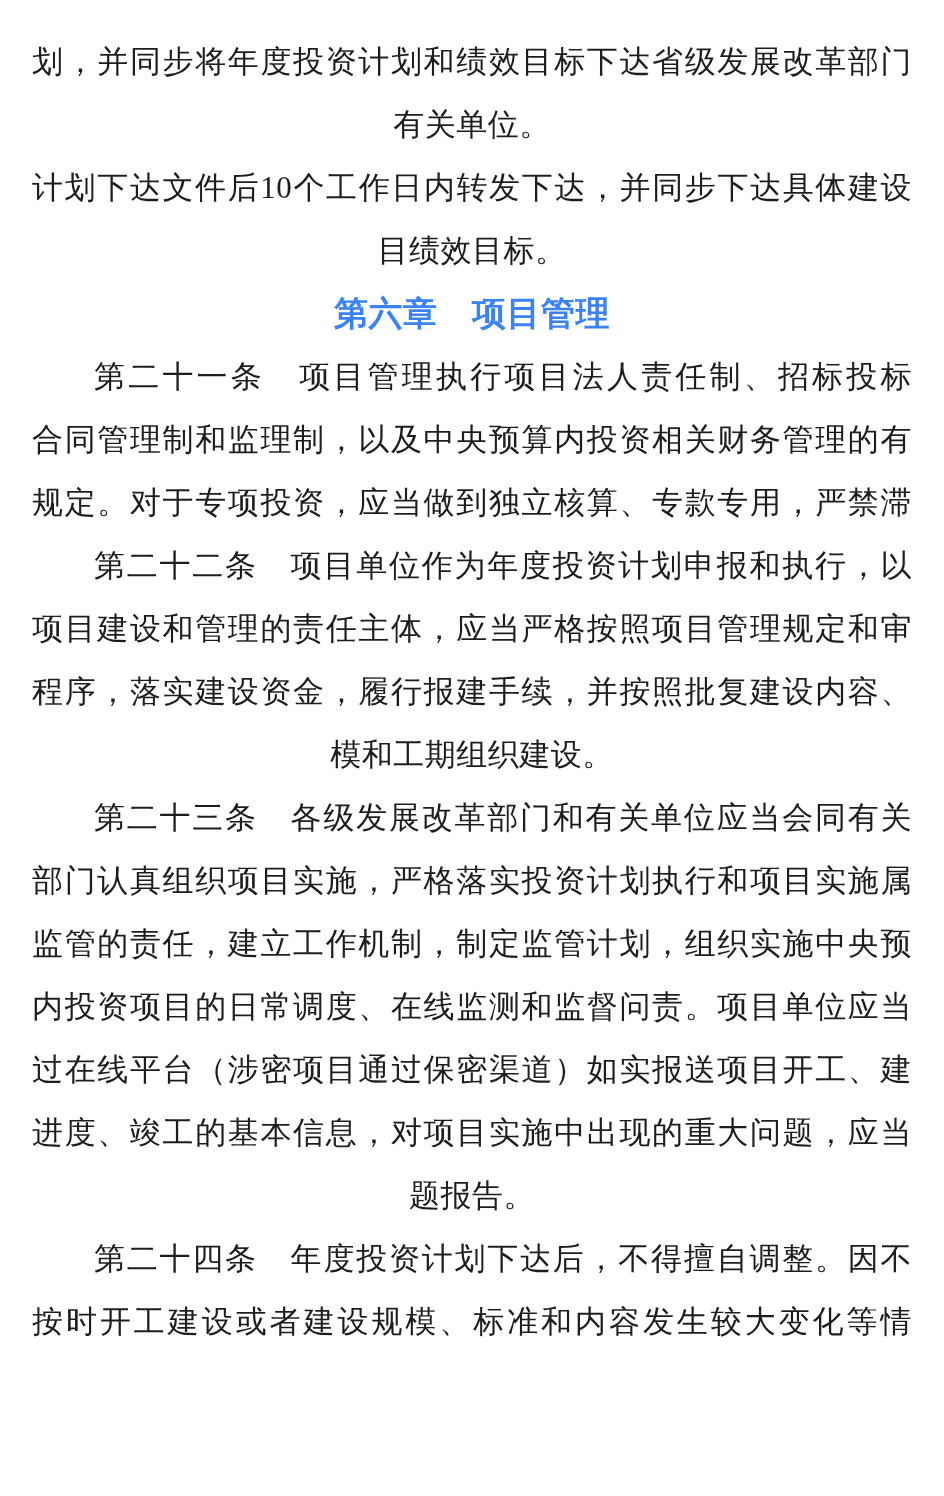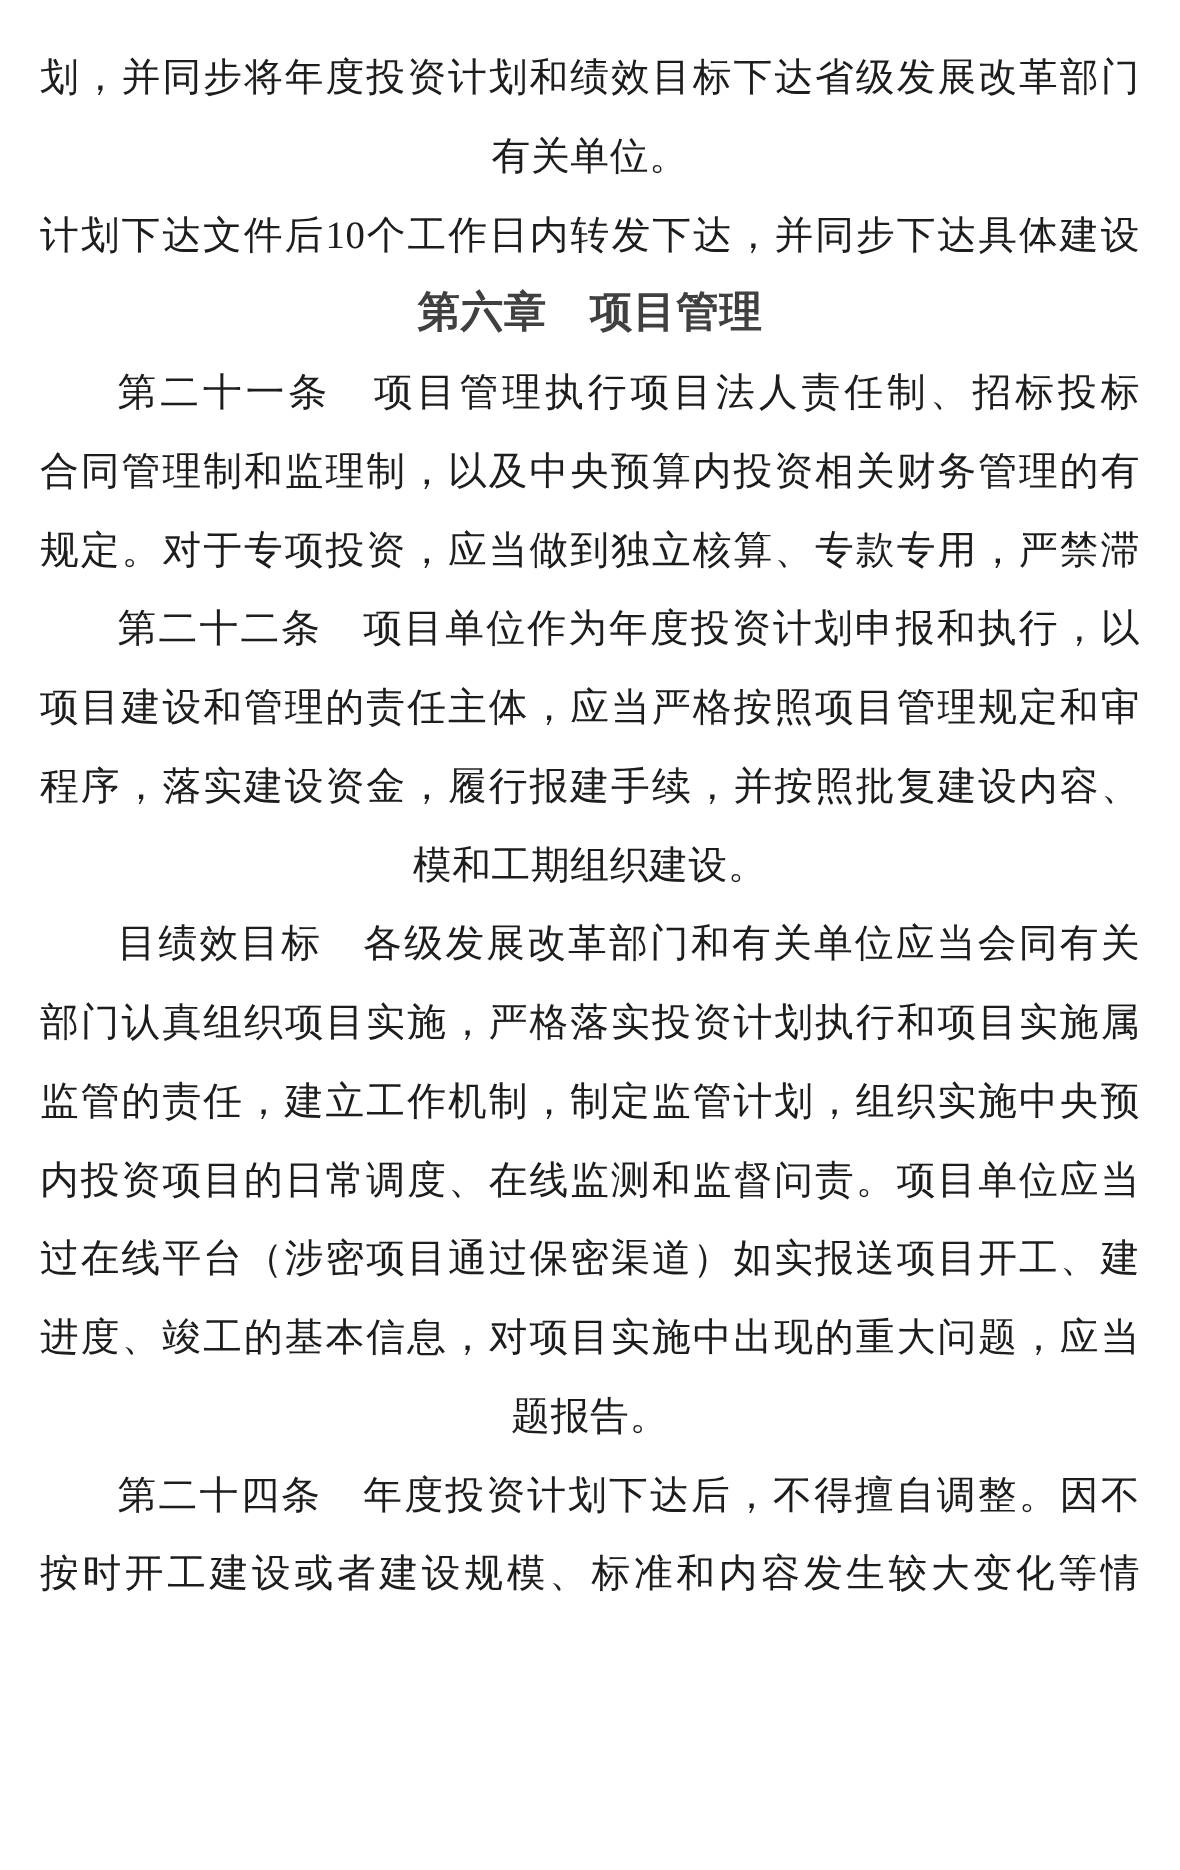"目绩效目标。" div.line { html: none -> <div>目绩效目标。</div> }
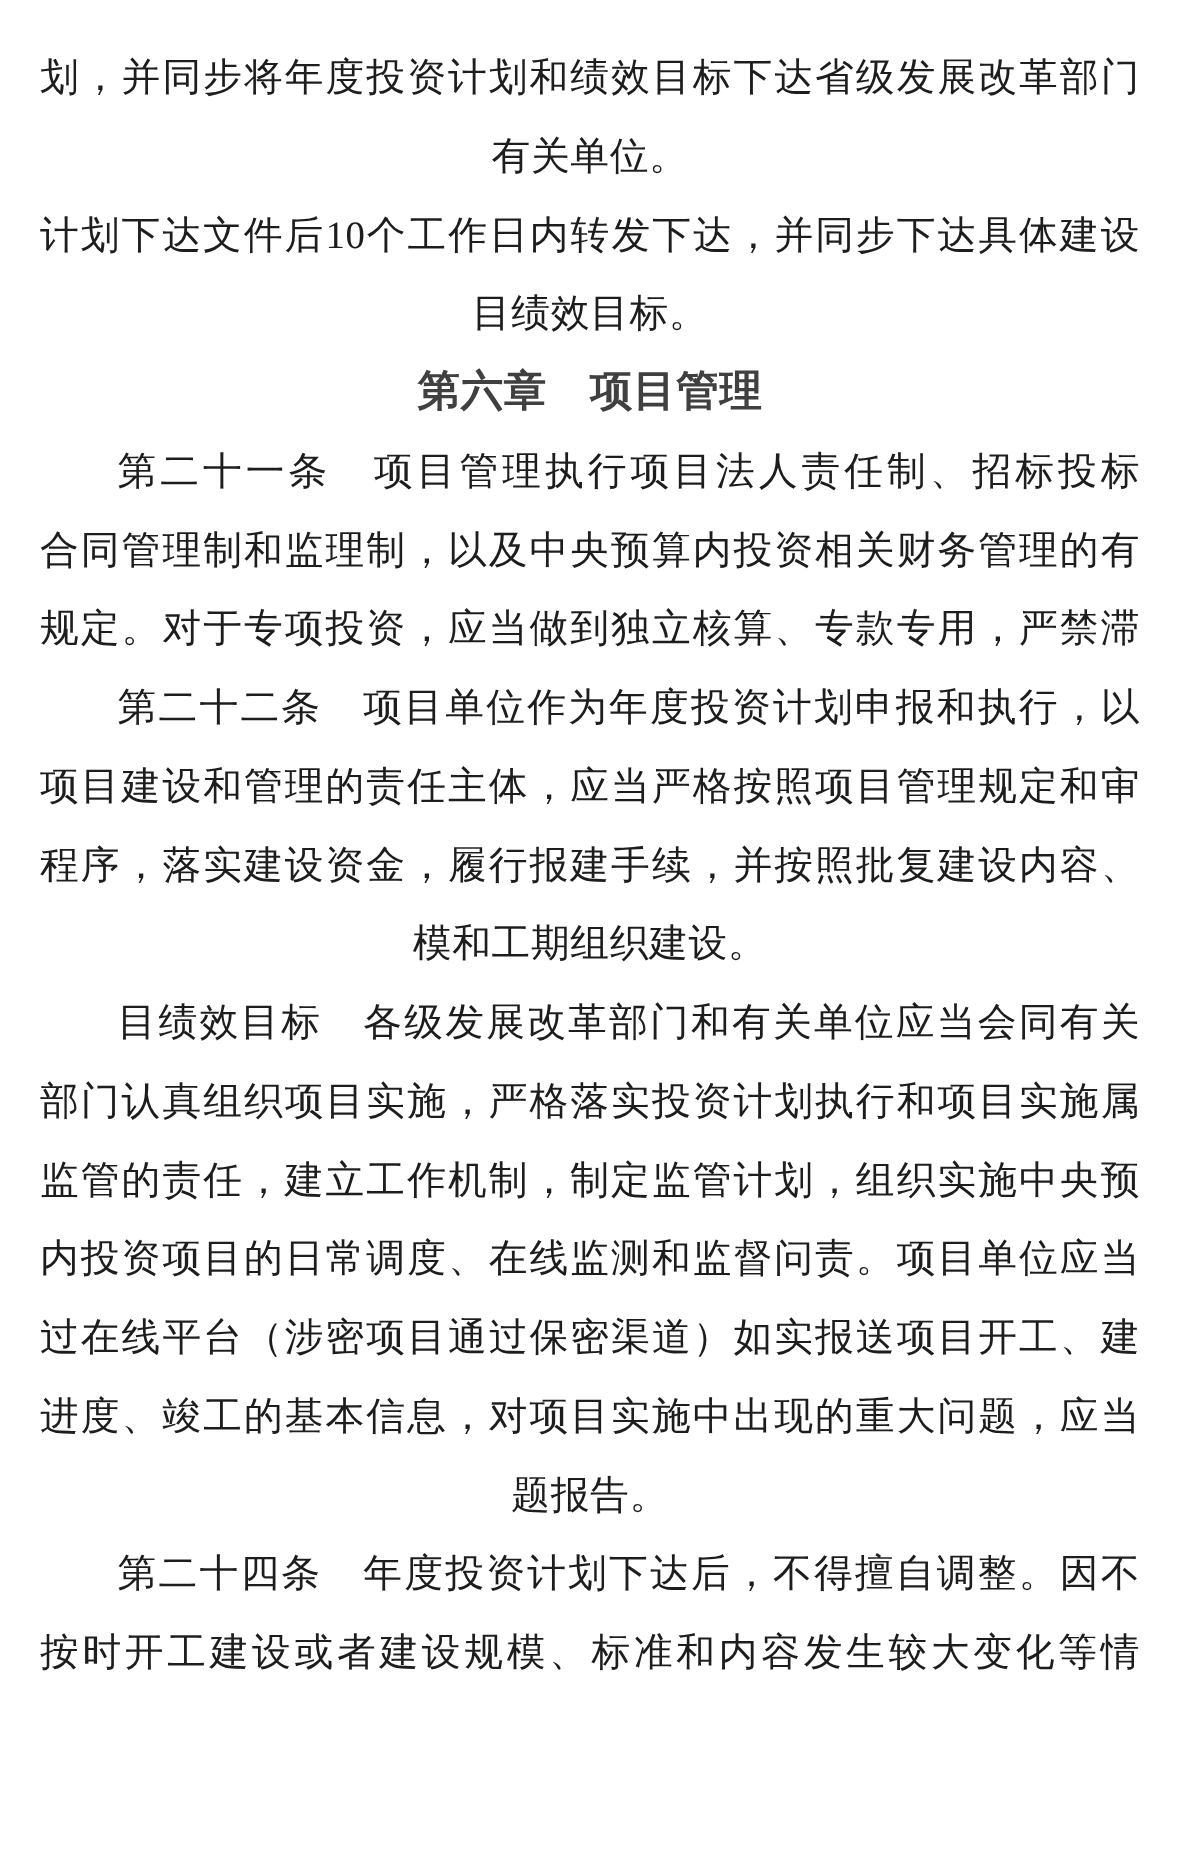"第六章 项目管理" .line.heading { color: #404040 -> #3b82f6 }
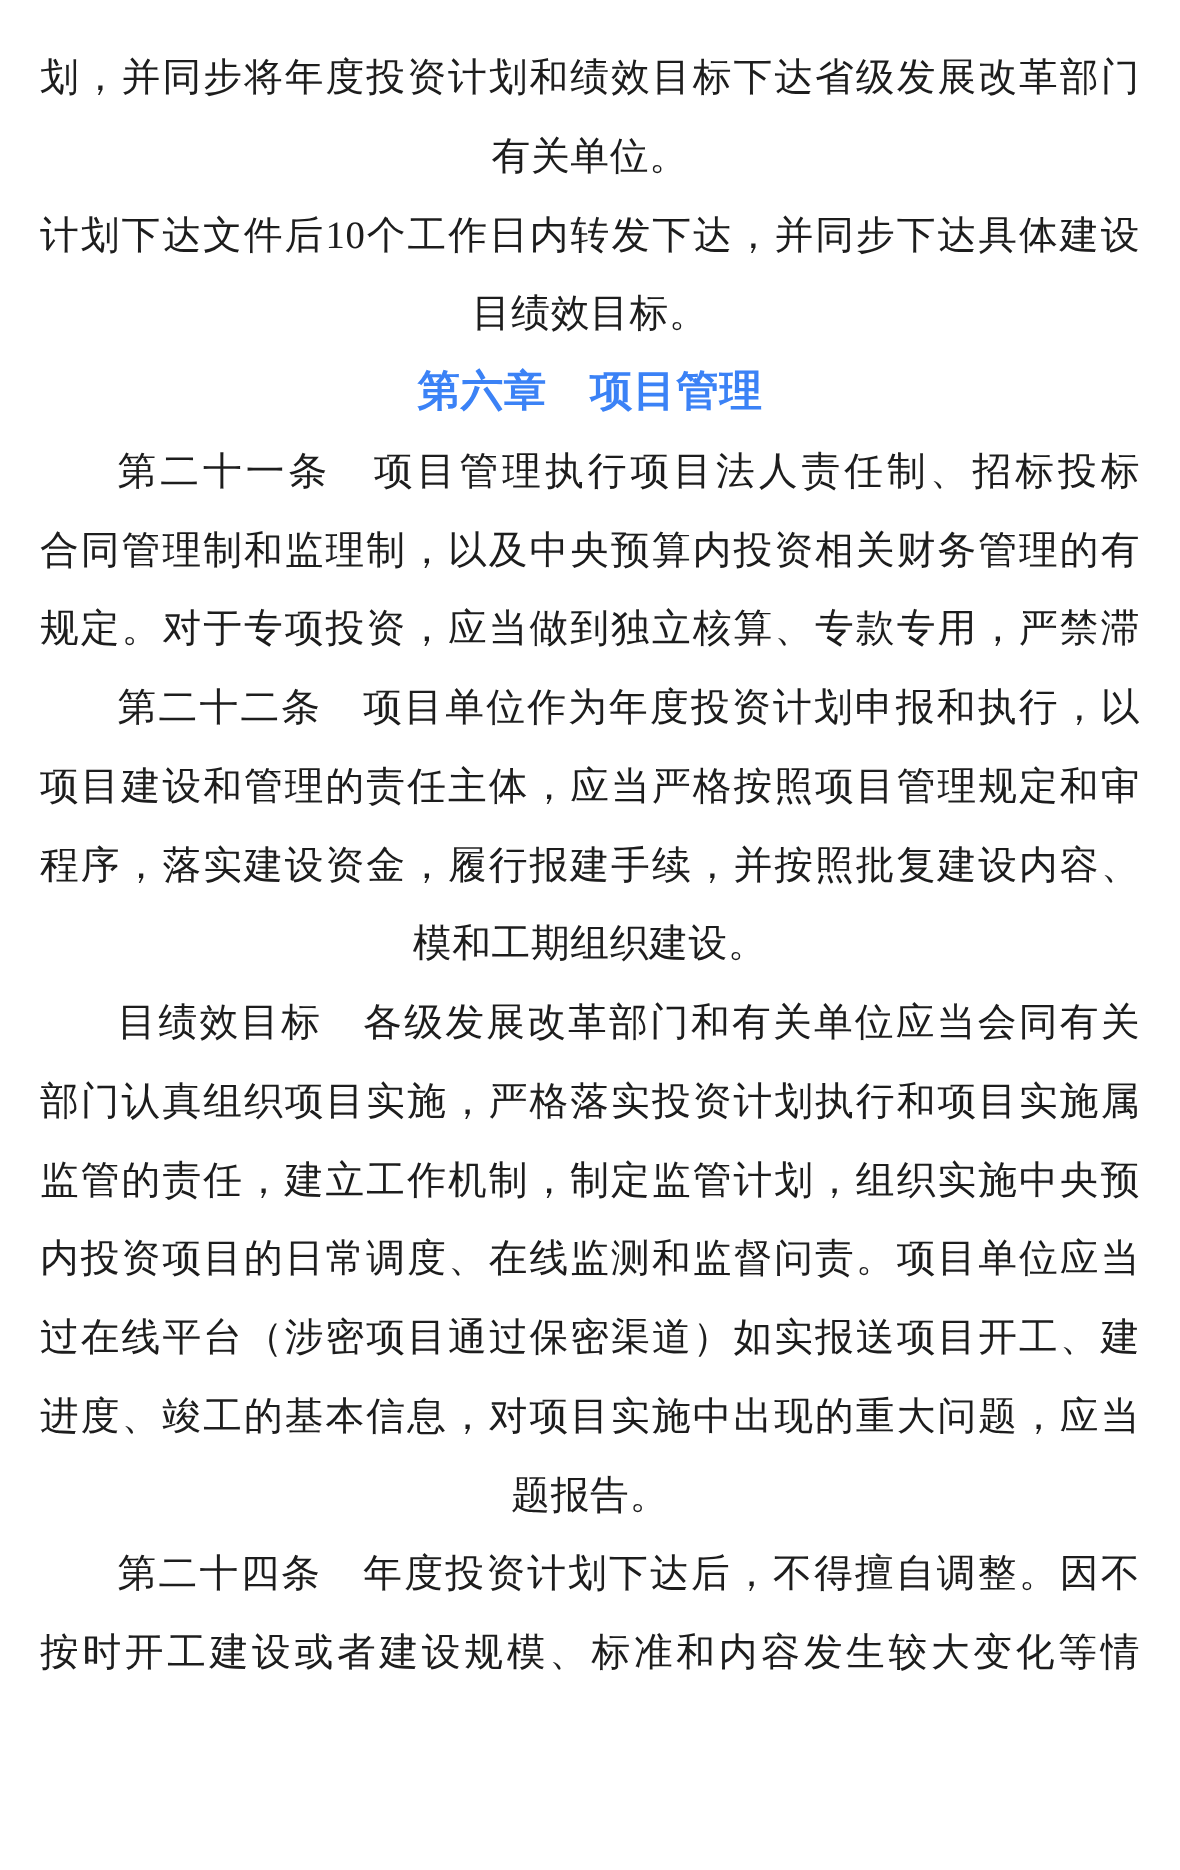"目绩效目标 各级发展改革部门和有关单位应当会同有关" div.line { text: 目绩效目标 -> 第二十三条 }
